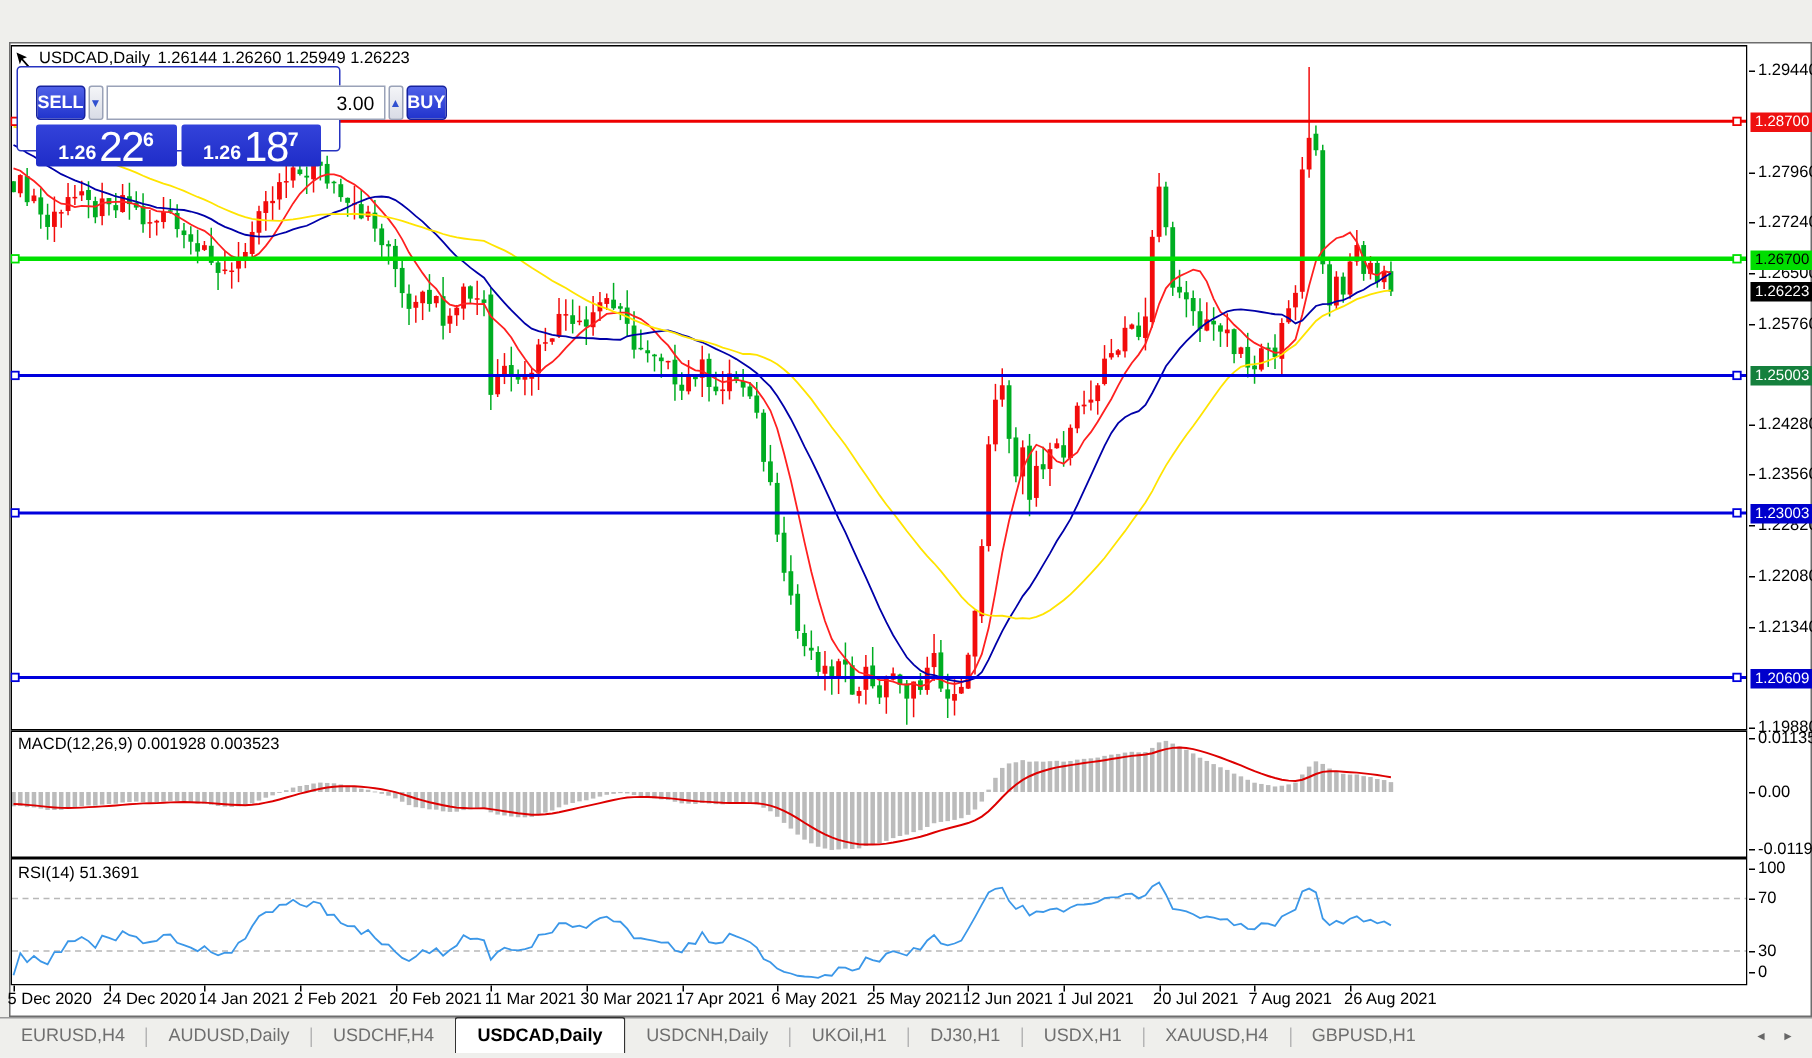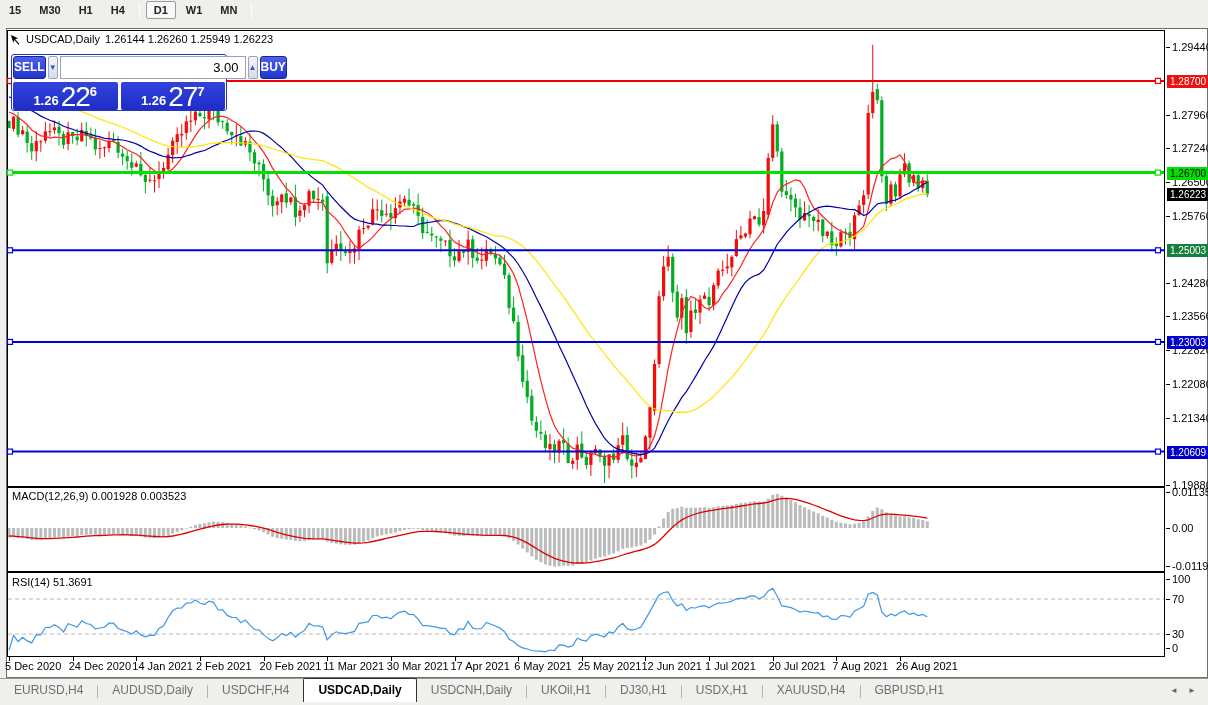"15" div.toolbar { html: <div> <div>15</div> <div>M30</div> <div>H1</div> <div>H4</div> <div></div> <div>D1</div> <div>W1</div> <div>MN</div> <div></div> </div> -> none }
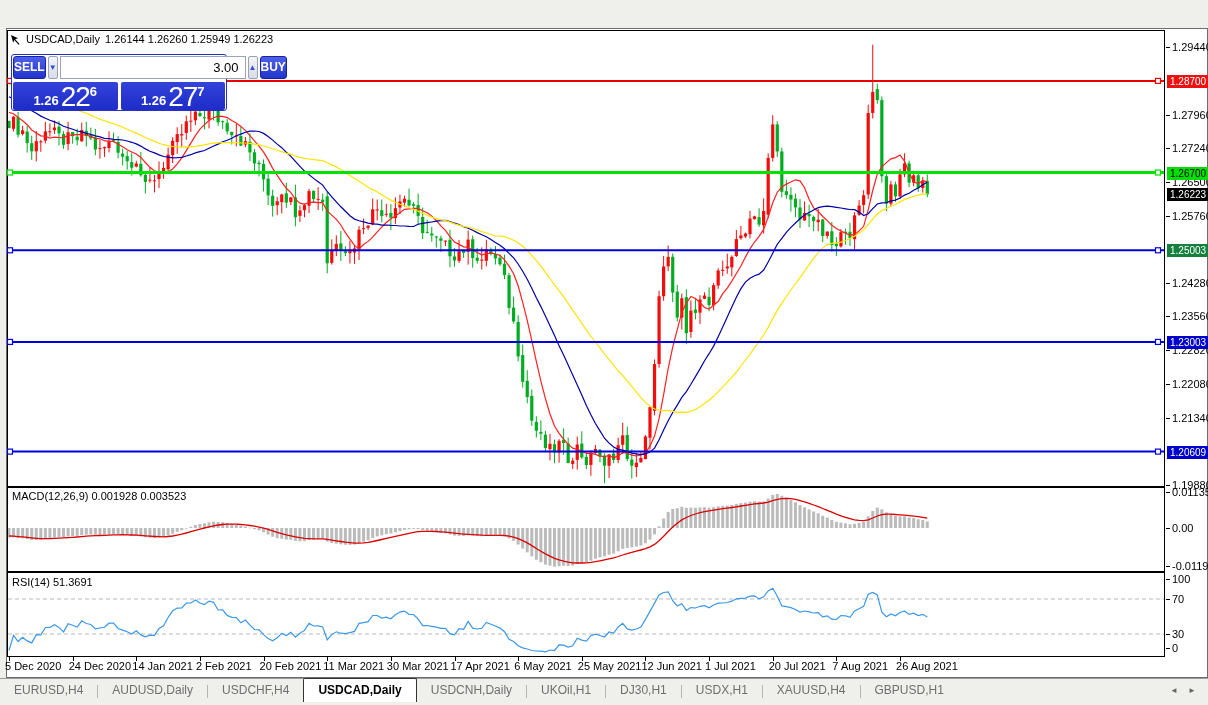"SELL" .ocw { padding: 1px -> 12px; top: 25px -> 15px }
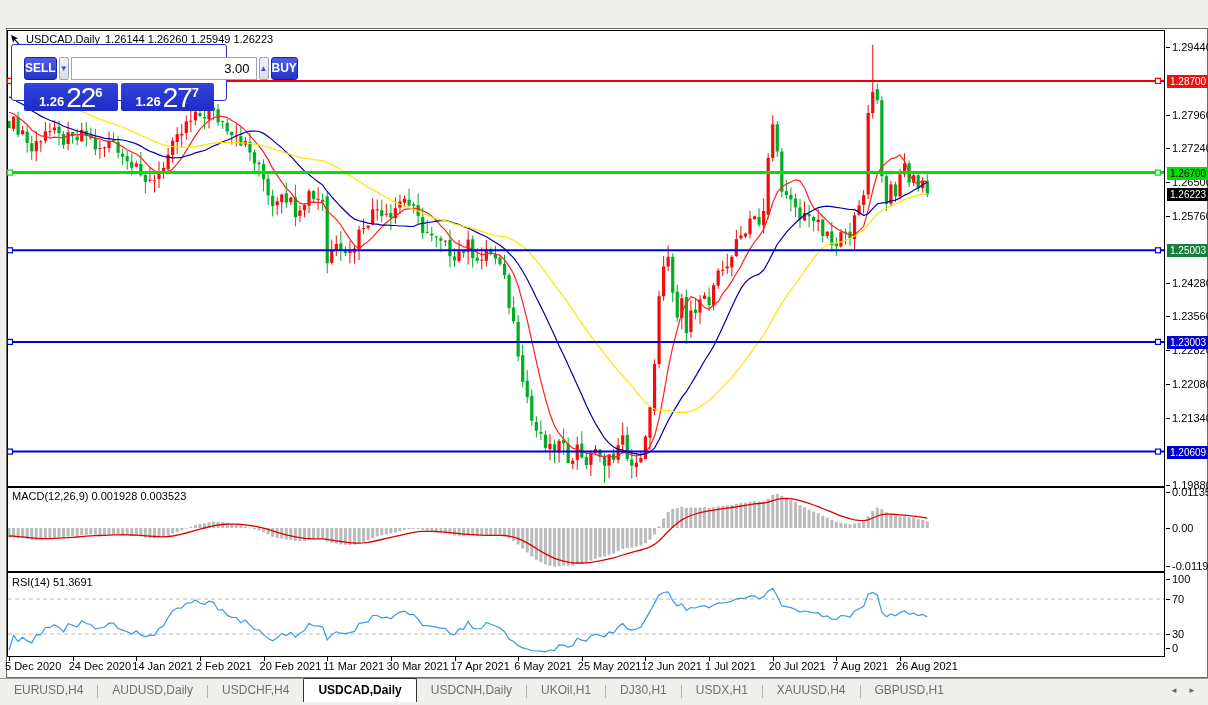"27" span.ocw-big { text: 27 -> 18 }
